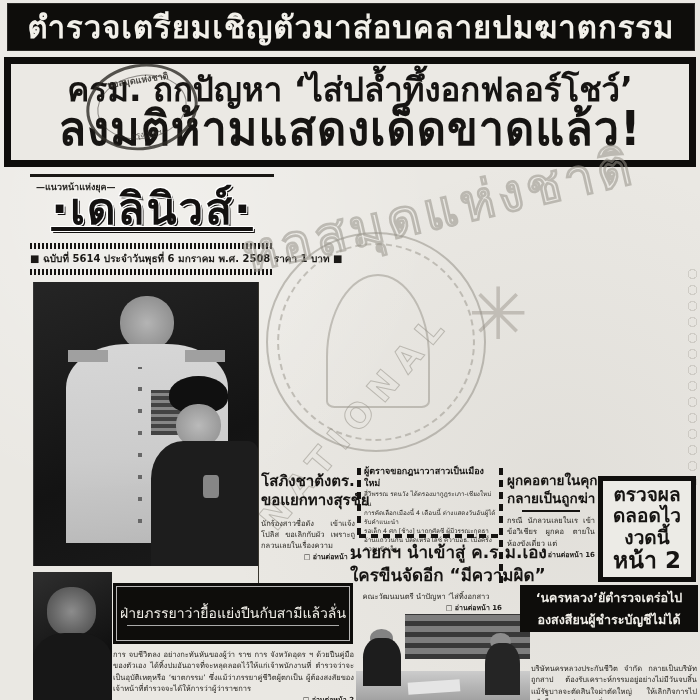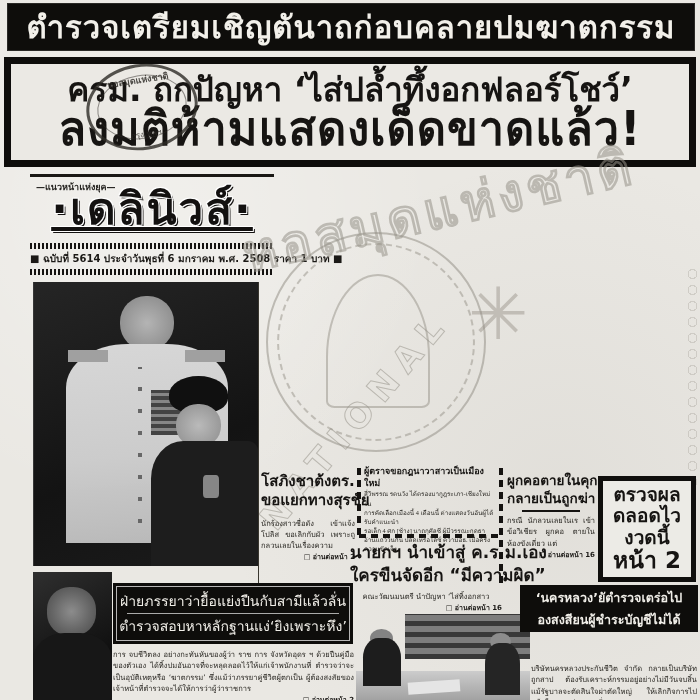"ตำรวจเตรียมเชิญตันาถก่อบคลายปมฆาตกรรม" span { text: ตำรวจเตรียมเชิญตันาถก่อบคลายปมฆาตกรรม -> ตำรวจเตรียมเชิญตัวมาส่อบคลายปมฆาตกรรม }
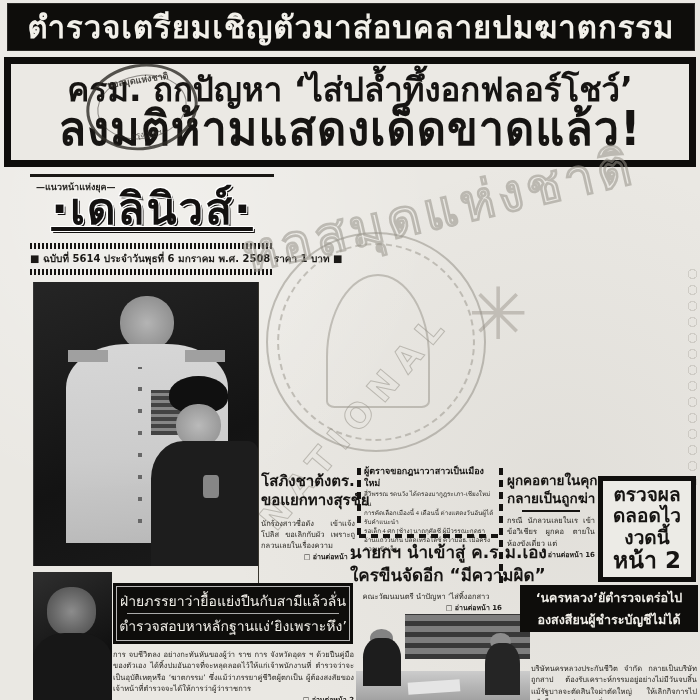"ผู้ตราจขอกฎนาวาสาวเป็นเมืองใหม่" .inspector { font-family: Liberation Serif, serif -> none }
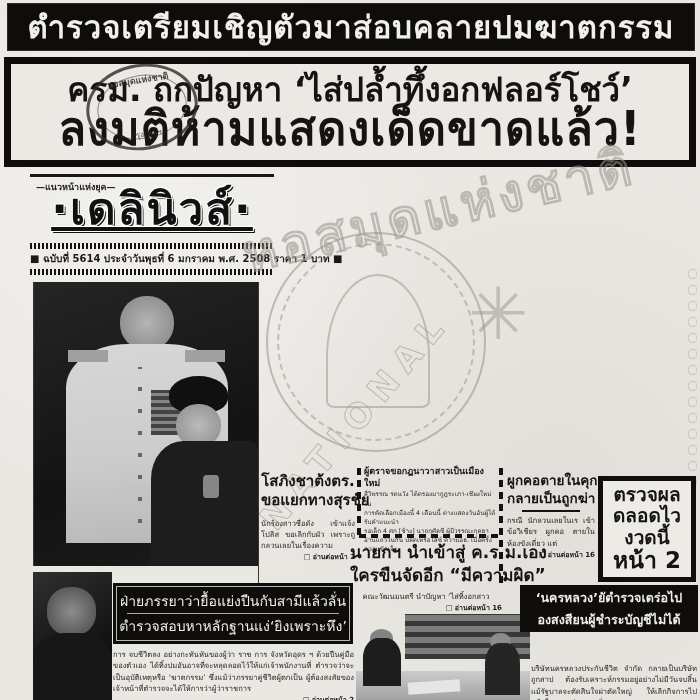"ตำรวจสอบหาหลักฐานแง่‘ยิงเพราะหึง’" div { html: <div>ตำรวจสอบหาหลักฐานแง่‘ยิงเพราะหึง’</div> -> none }
